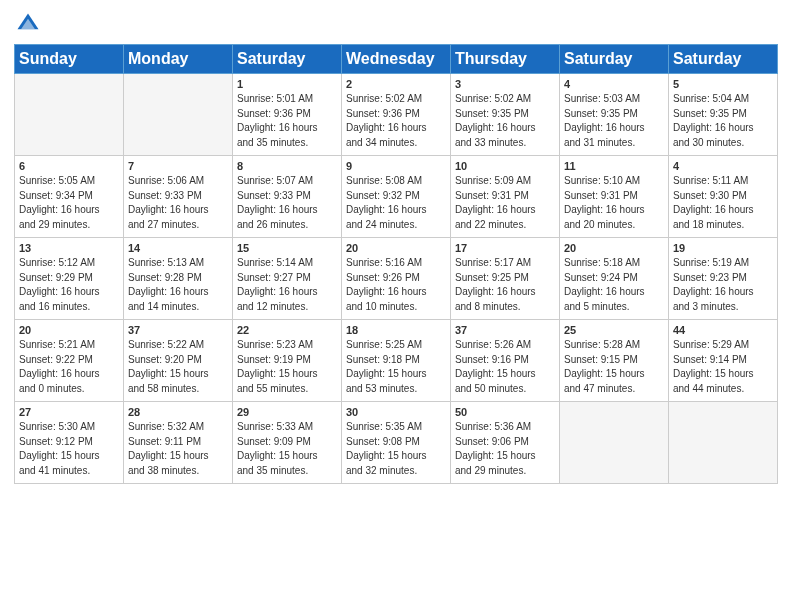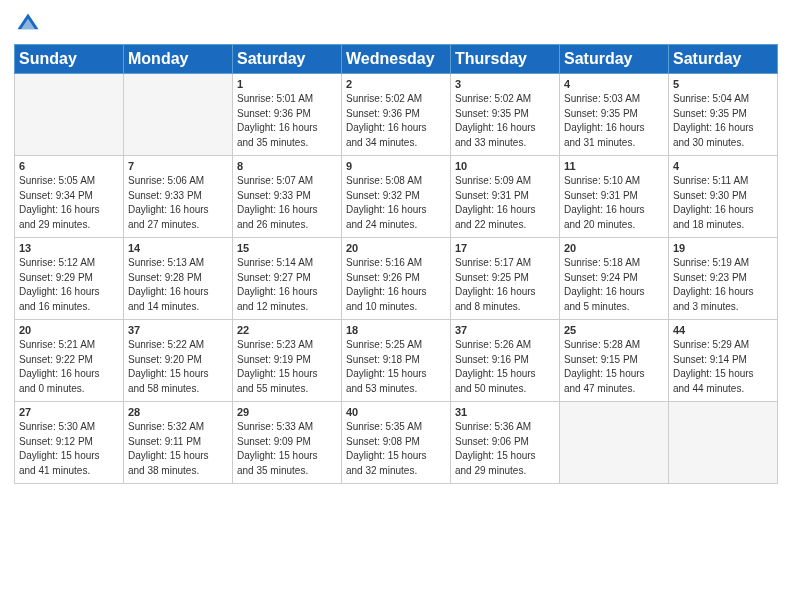"40" span.day-number { text: 40 -> 30 }
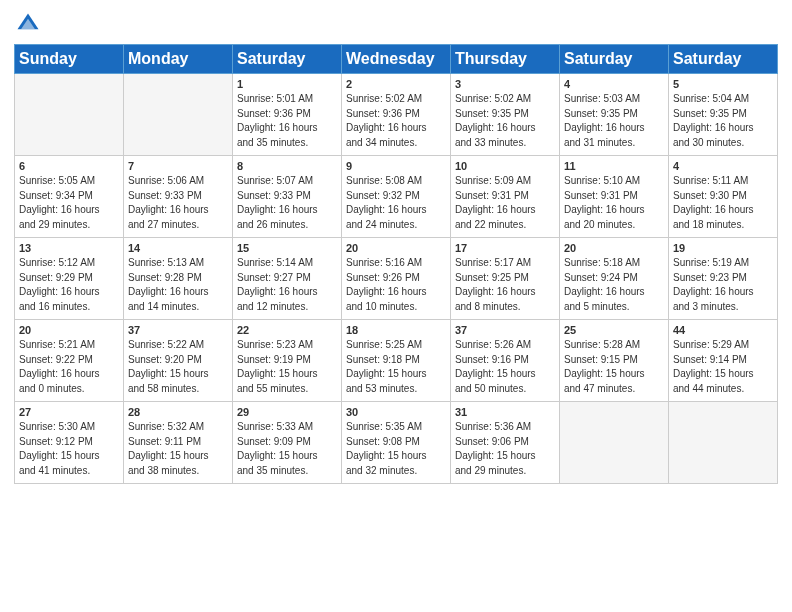"31" span.day-number { text: 31 -> 50 }
